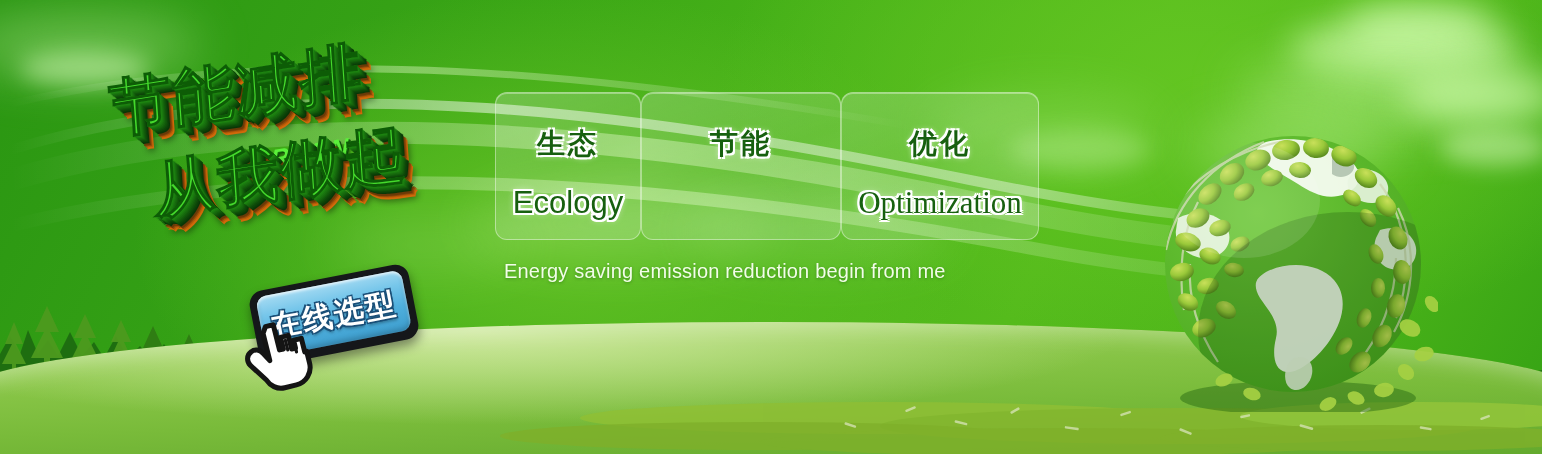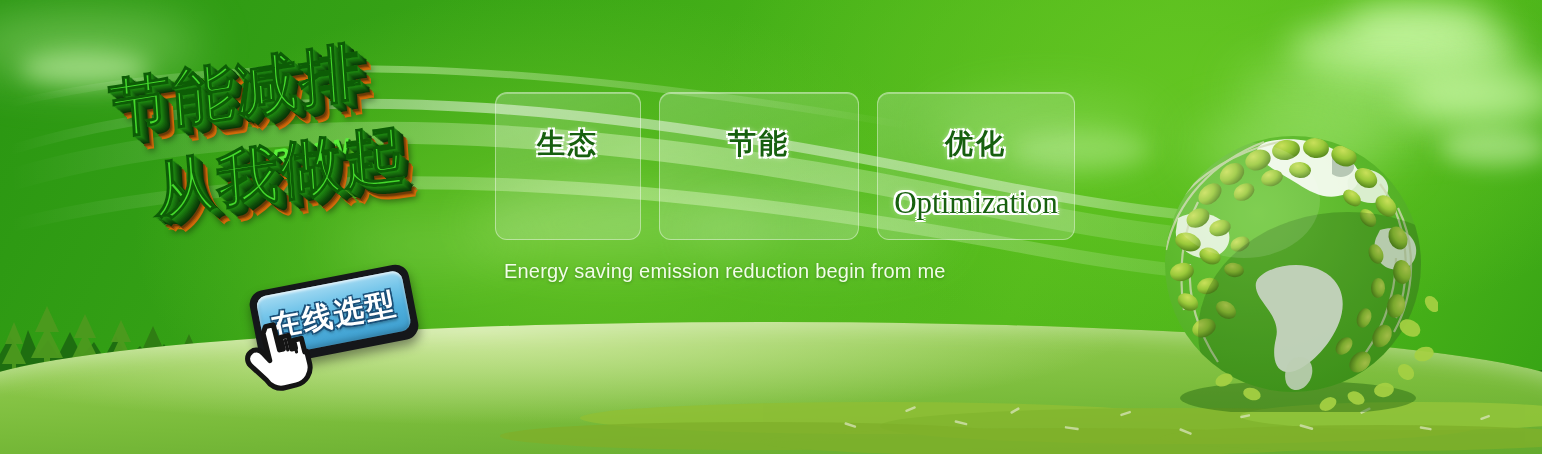"生态" #cards { gap: 18px -> none }
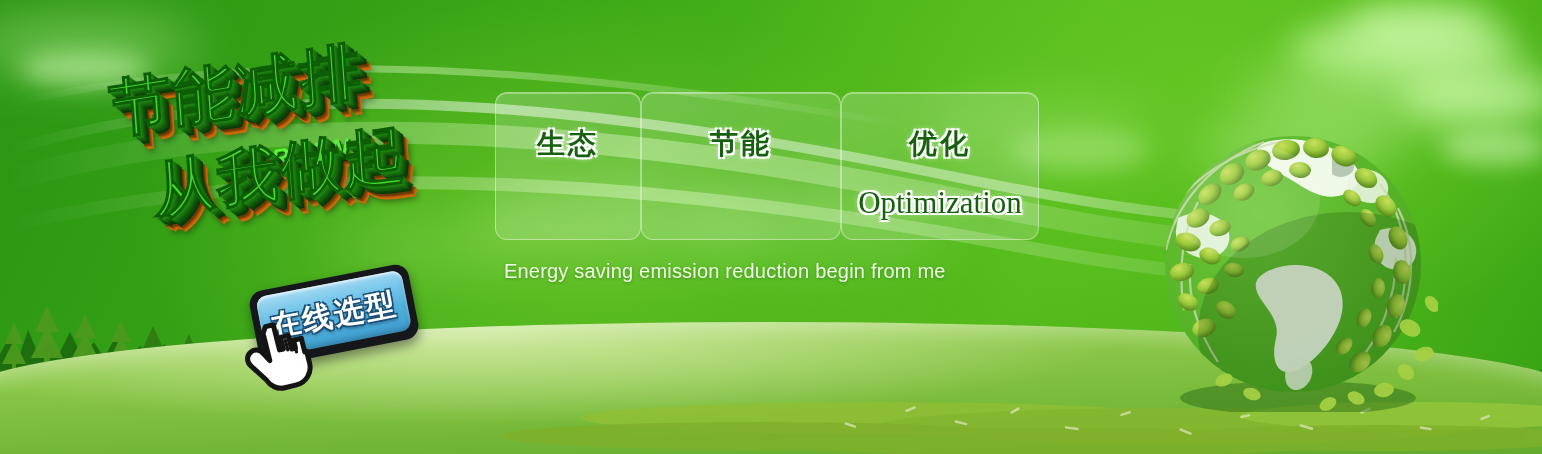"Ecology" div.ce { html: none -> <div>Ecology</div> }
